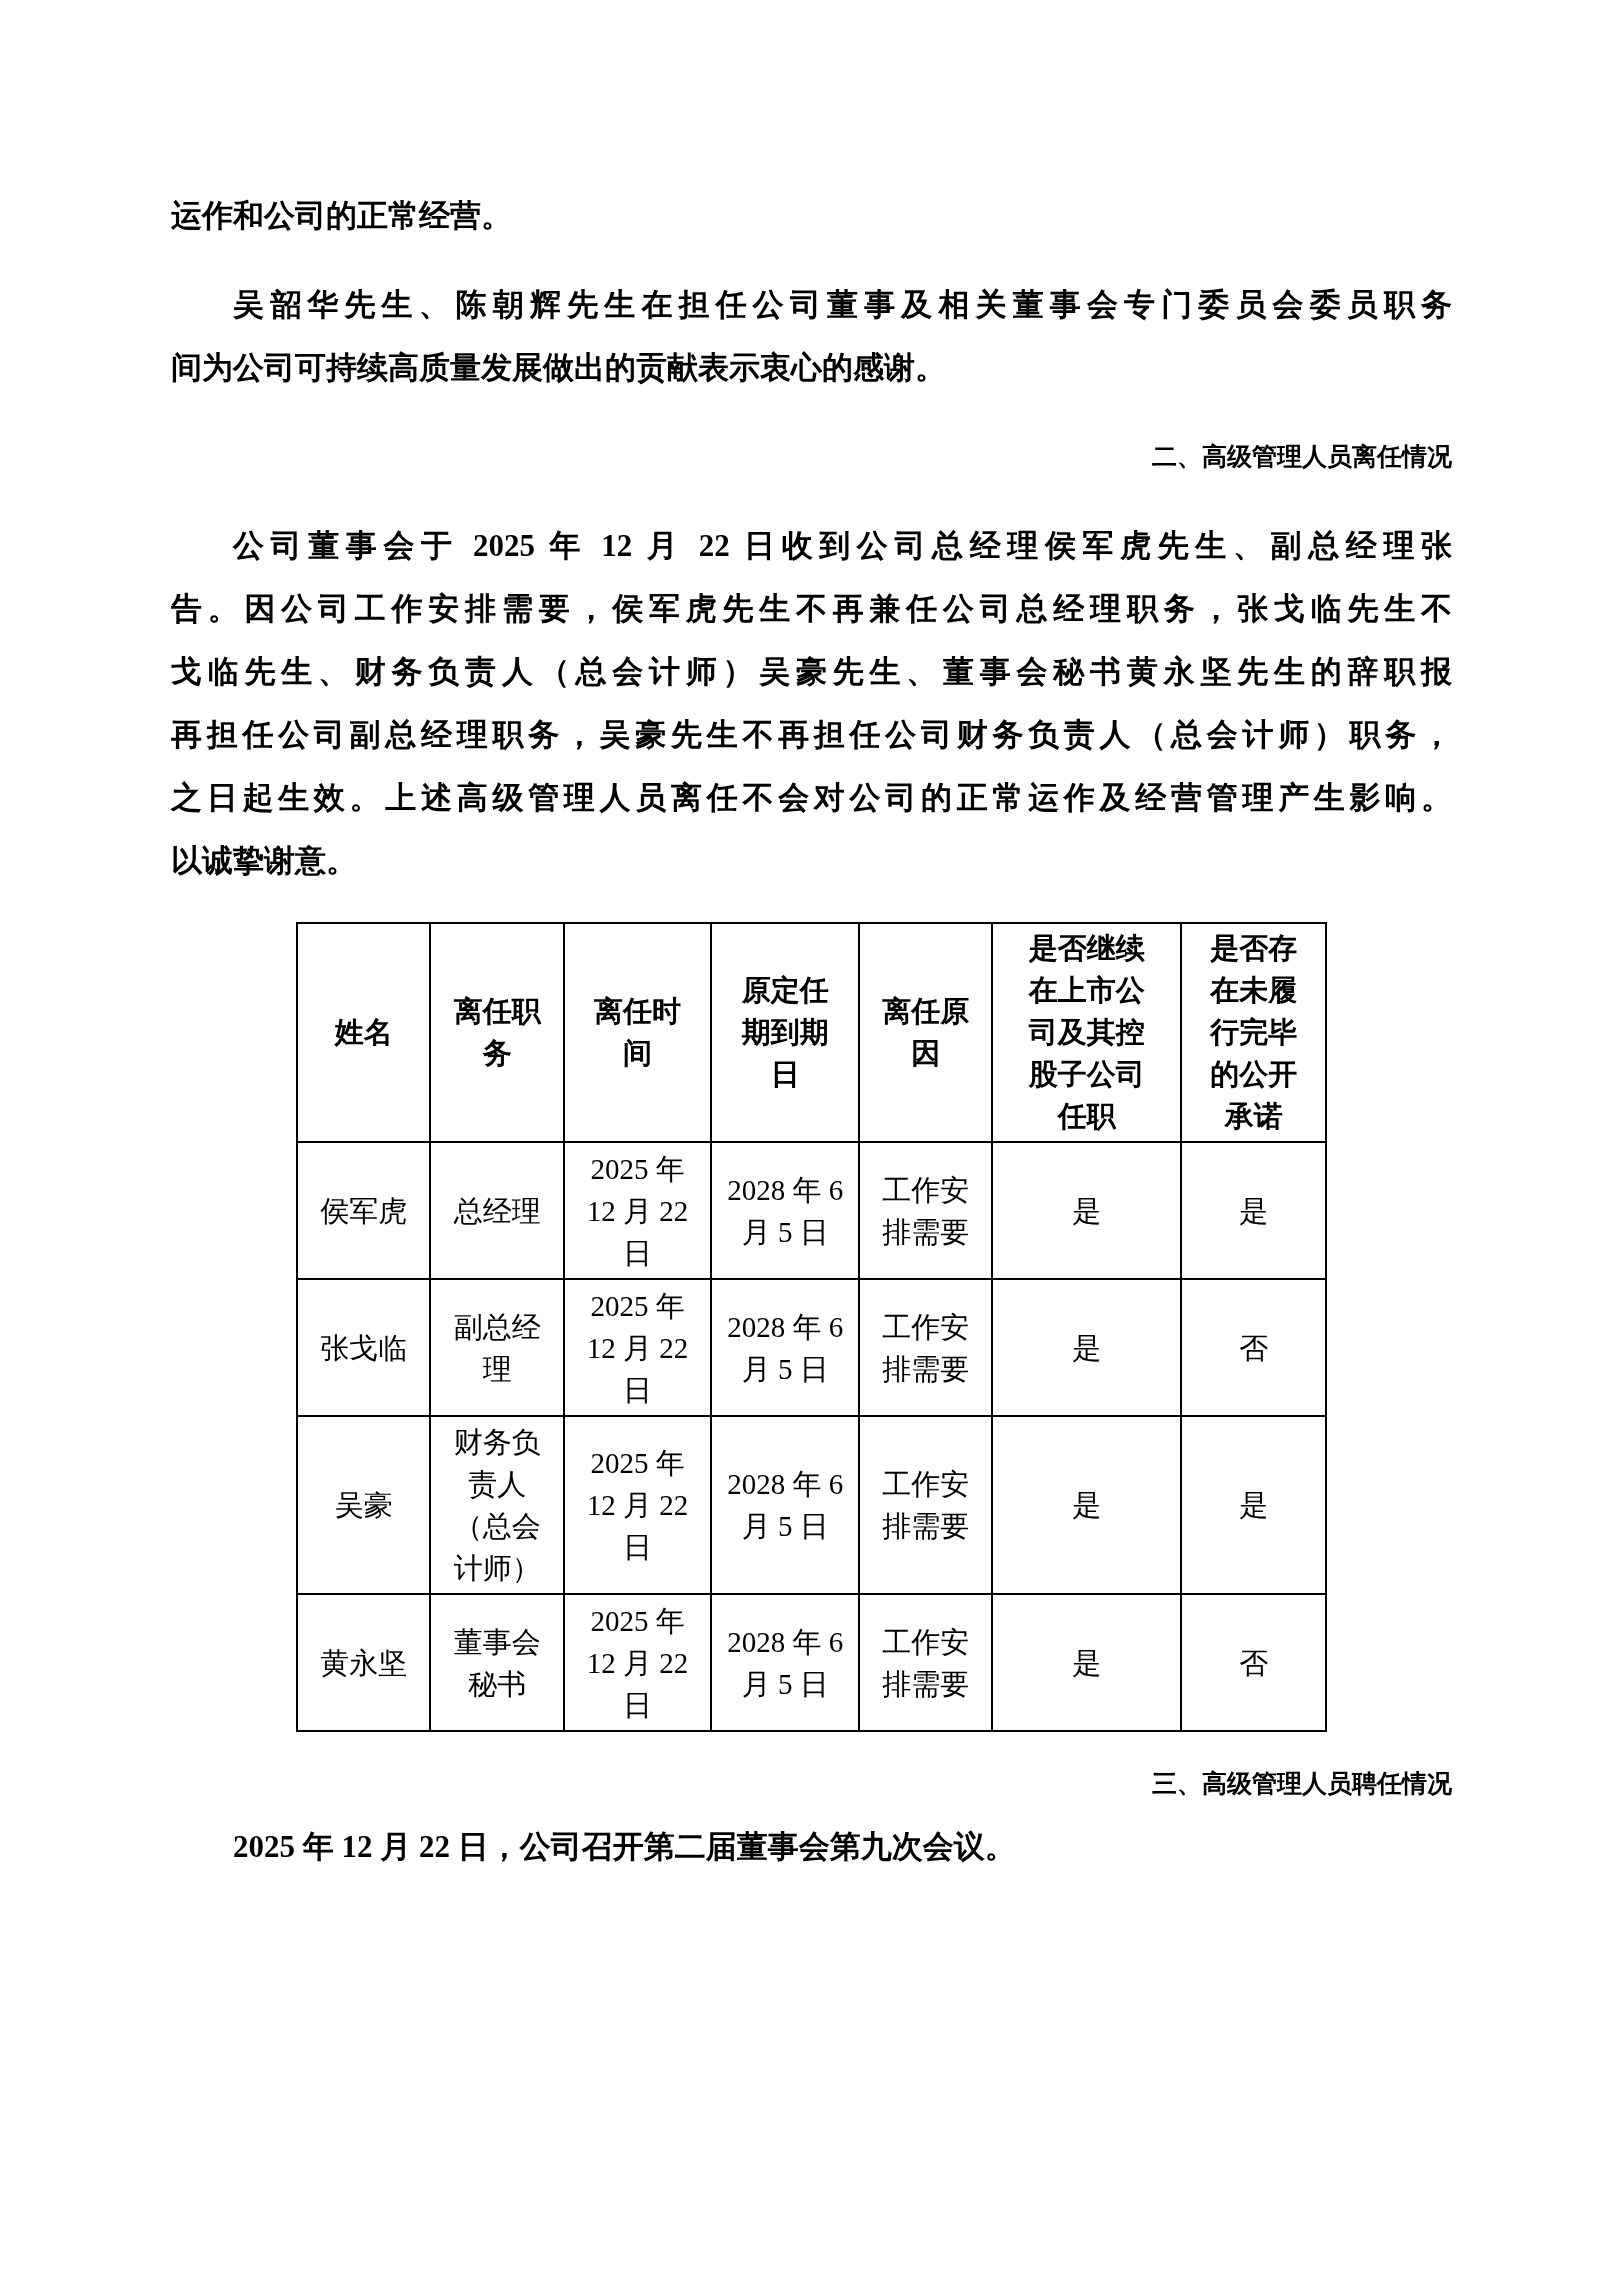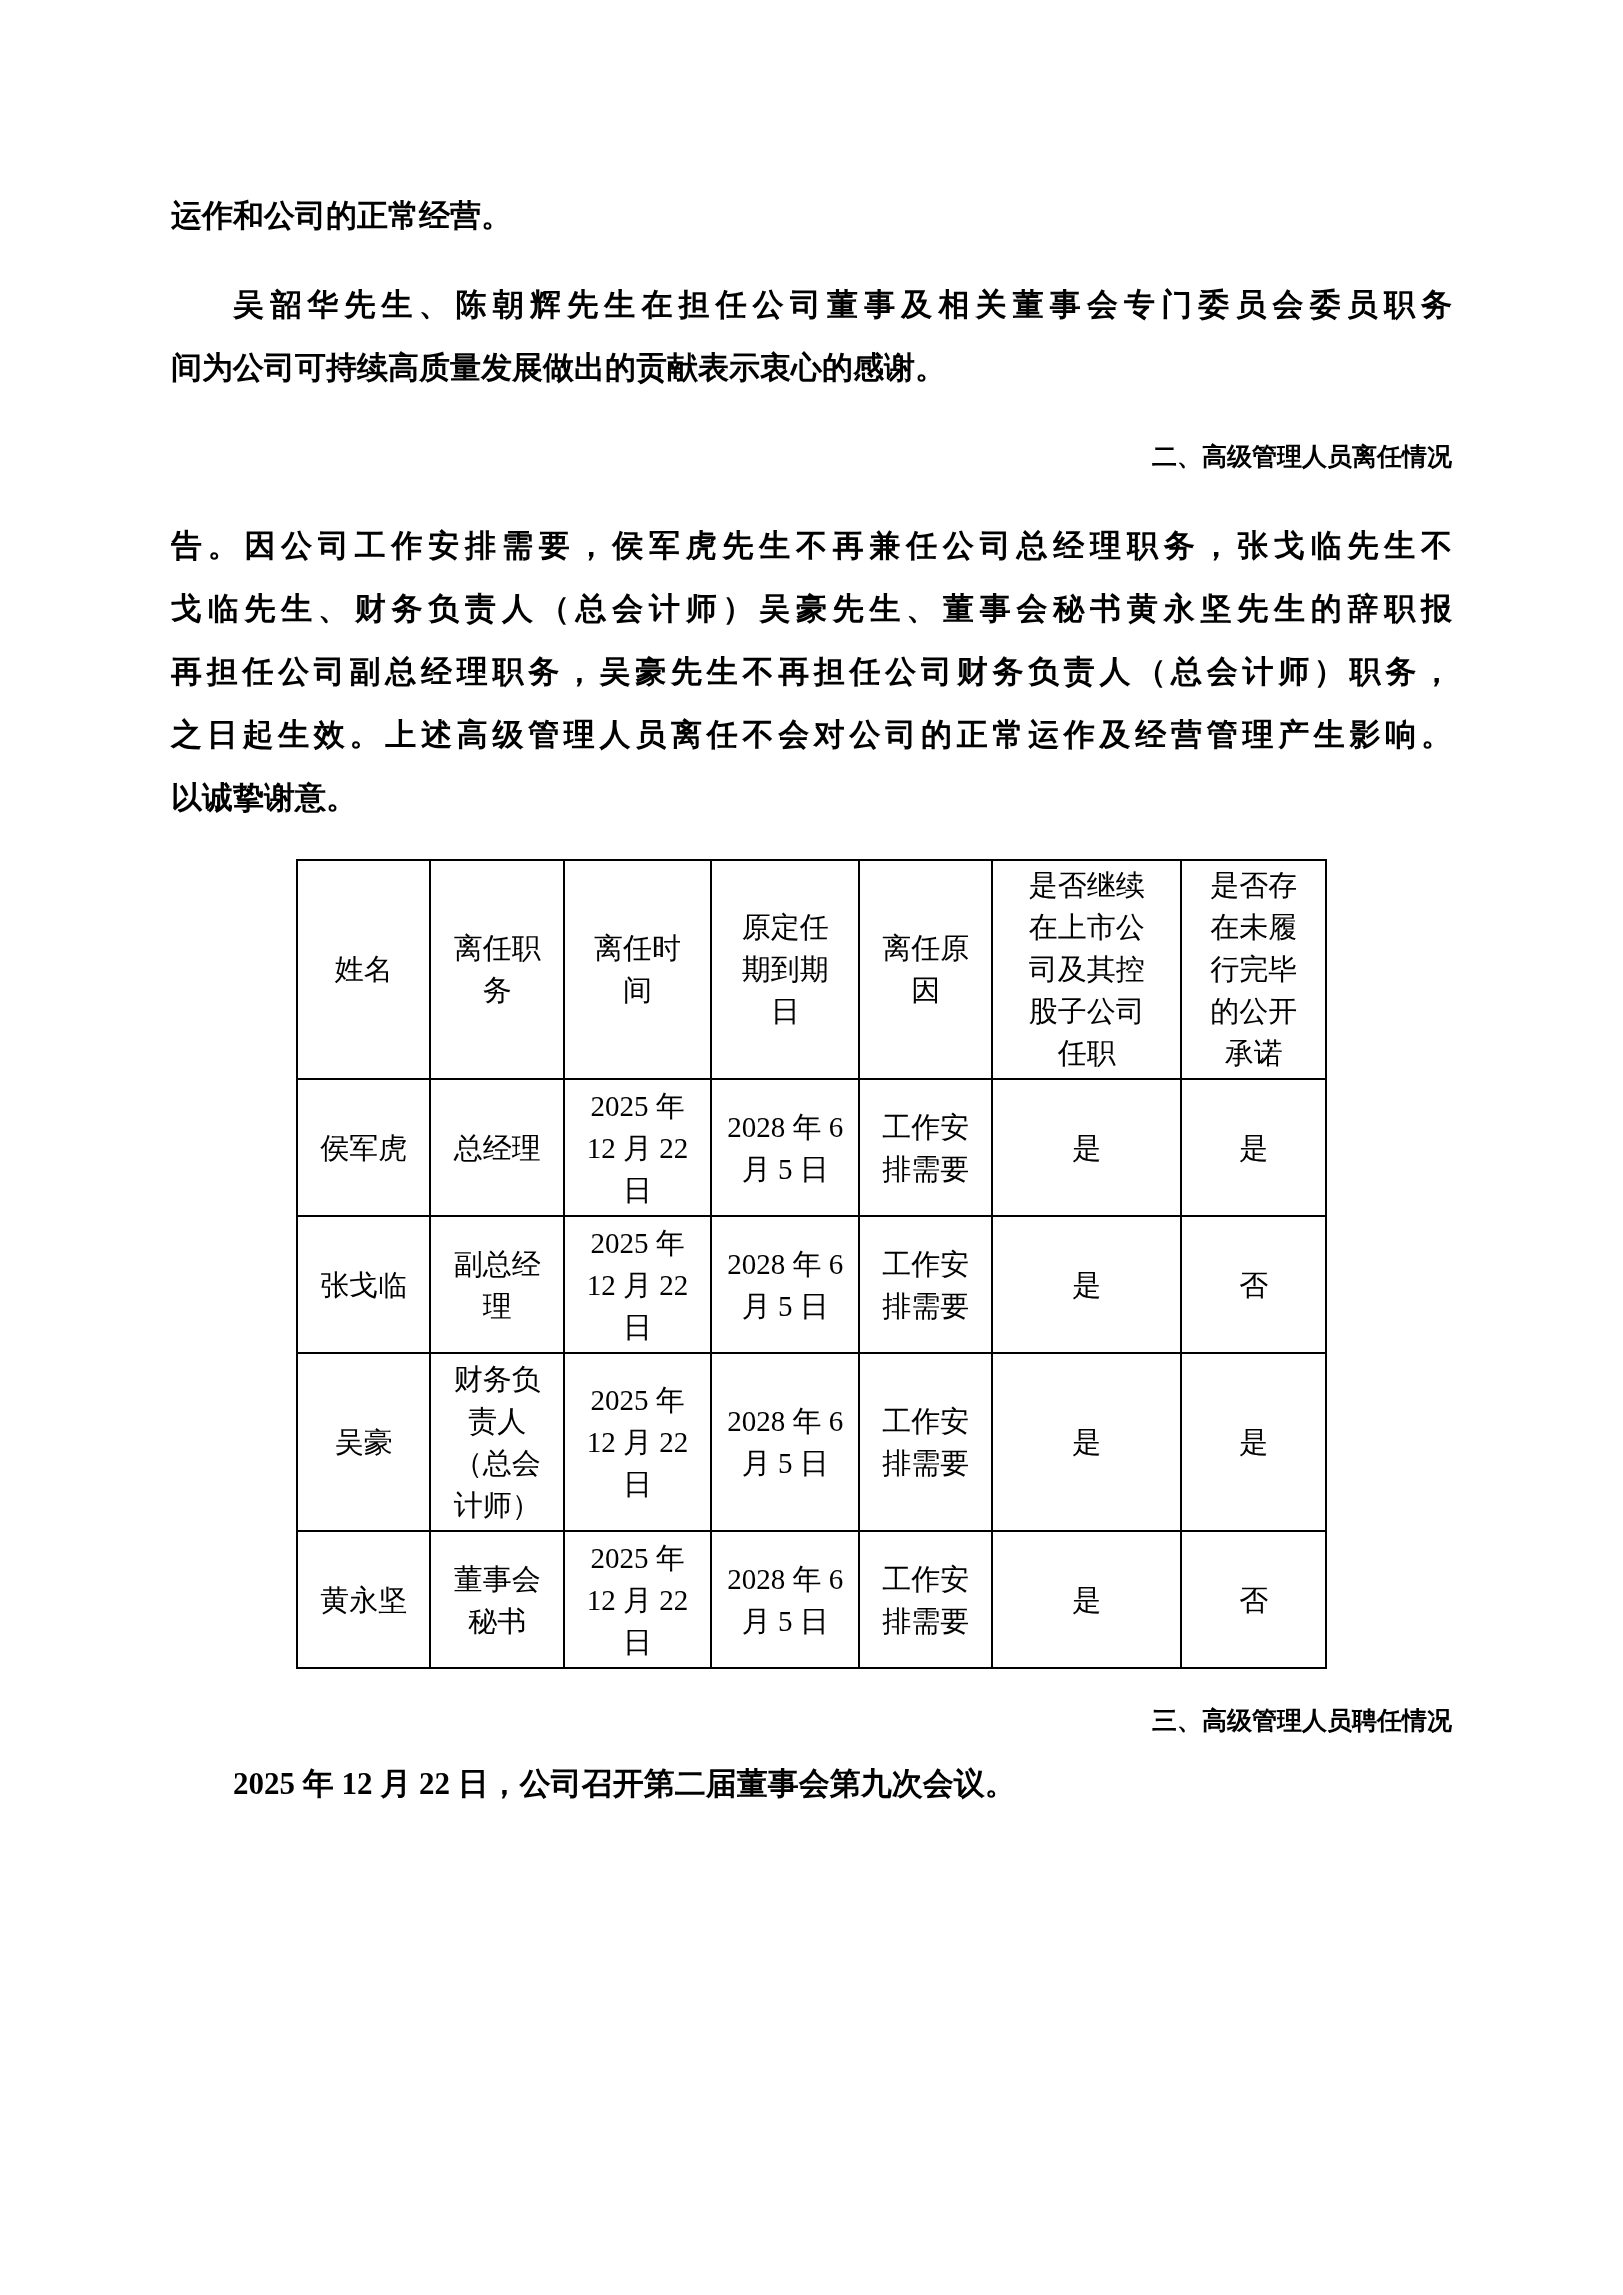"公司董事会于 2025 年 12 月" div.line { html: none -> <div>公司董事会于 2025 年 12 月 22 日收到公司总经理侯军虎先生、副总经理张</div> }
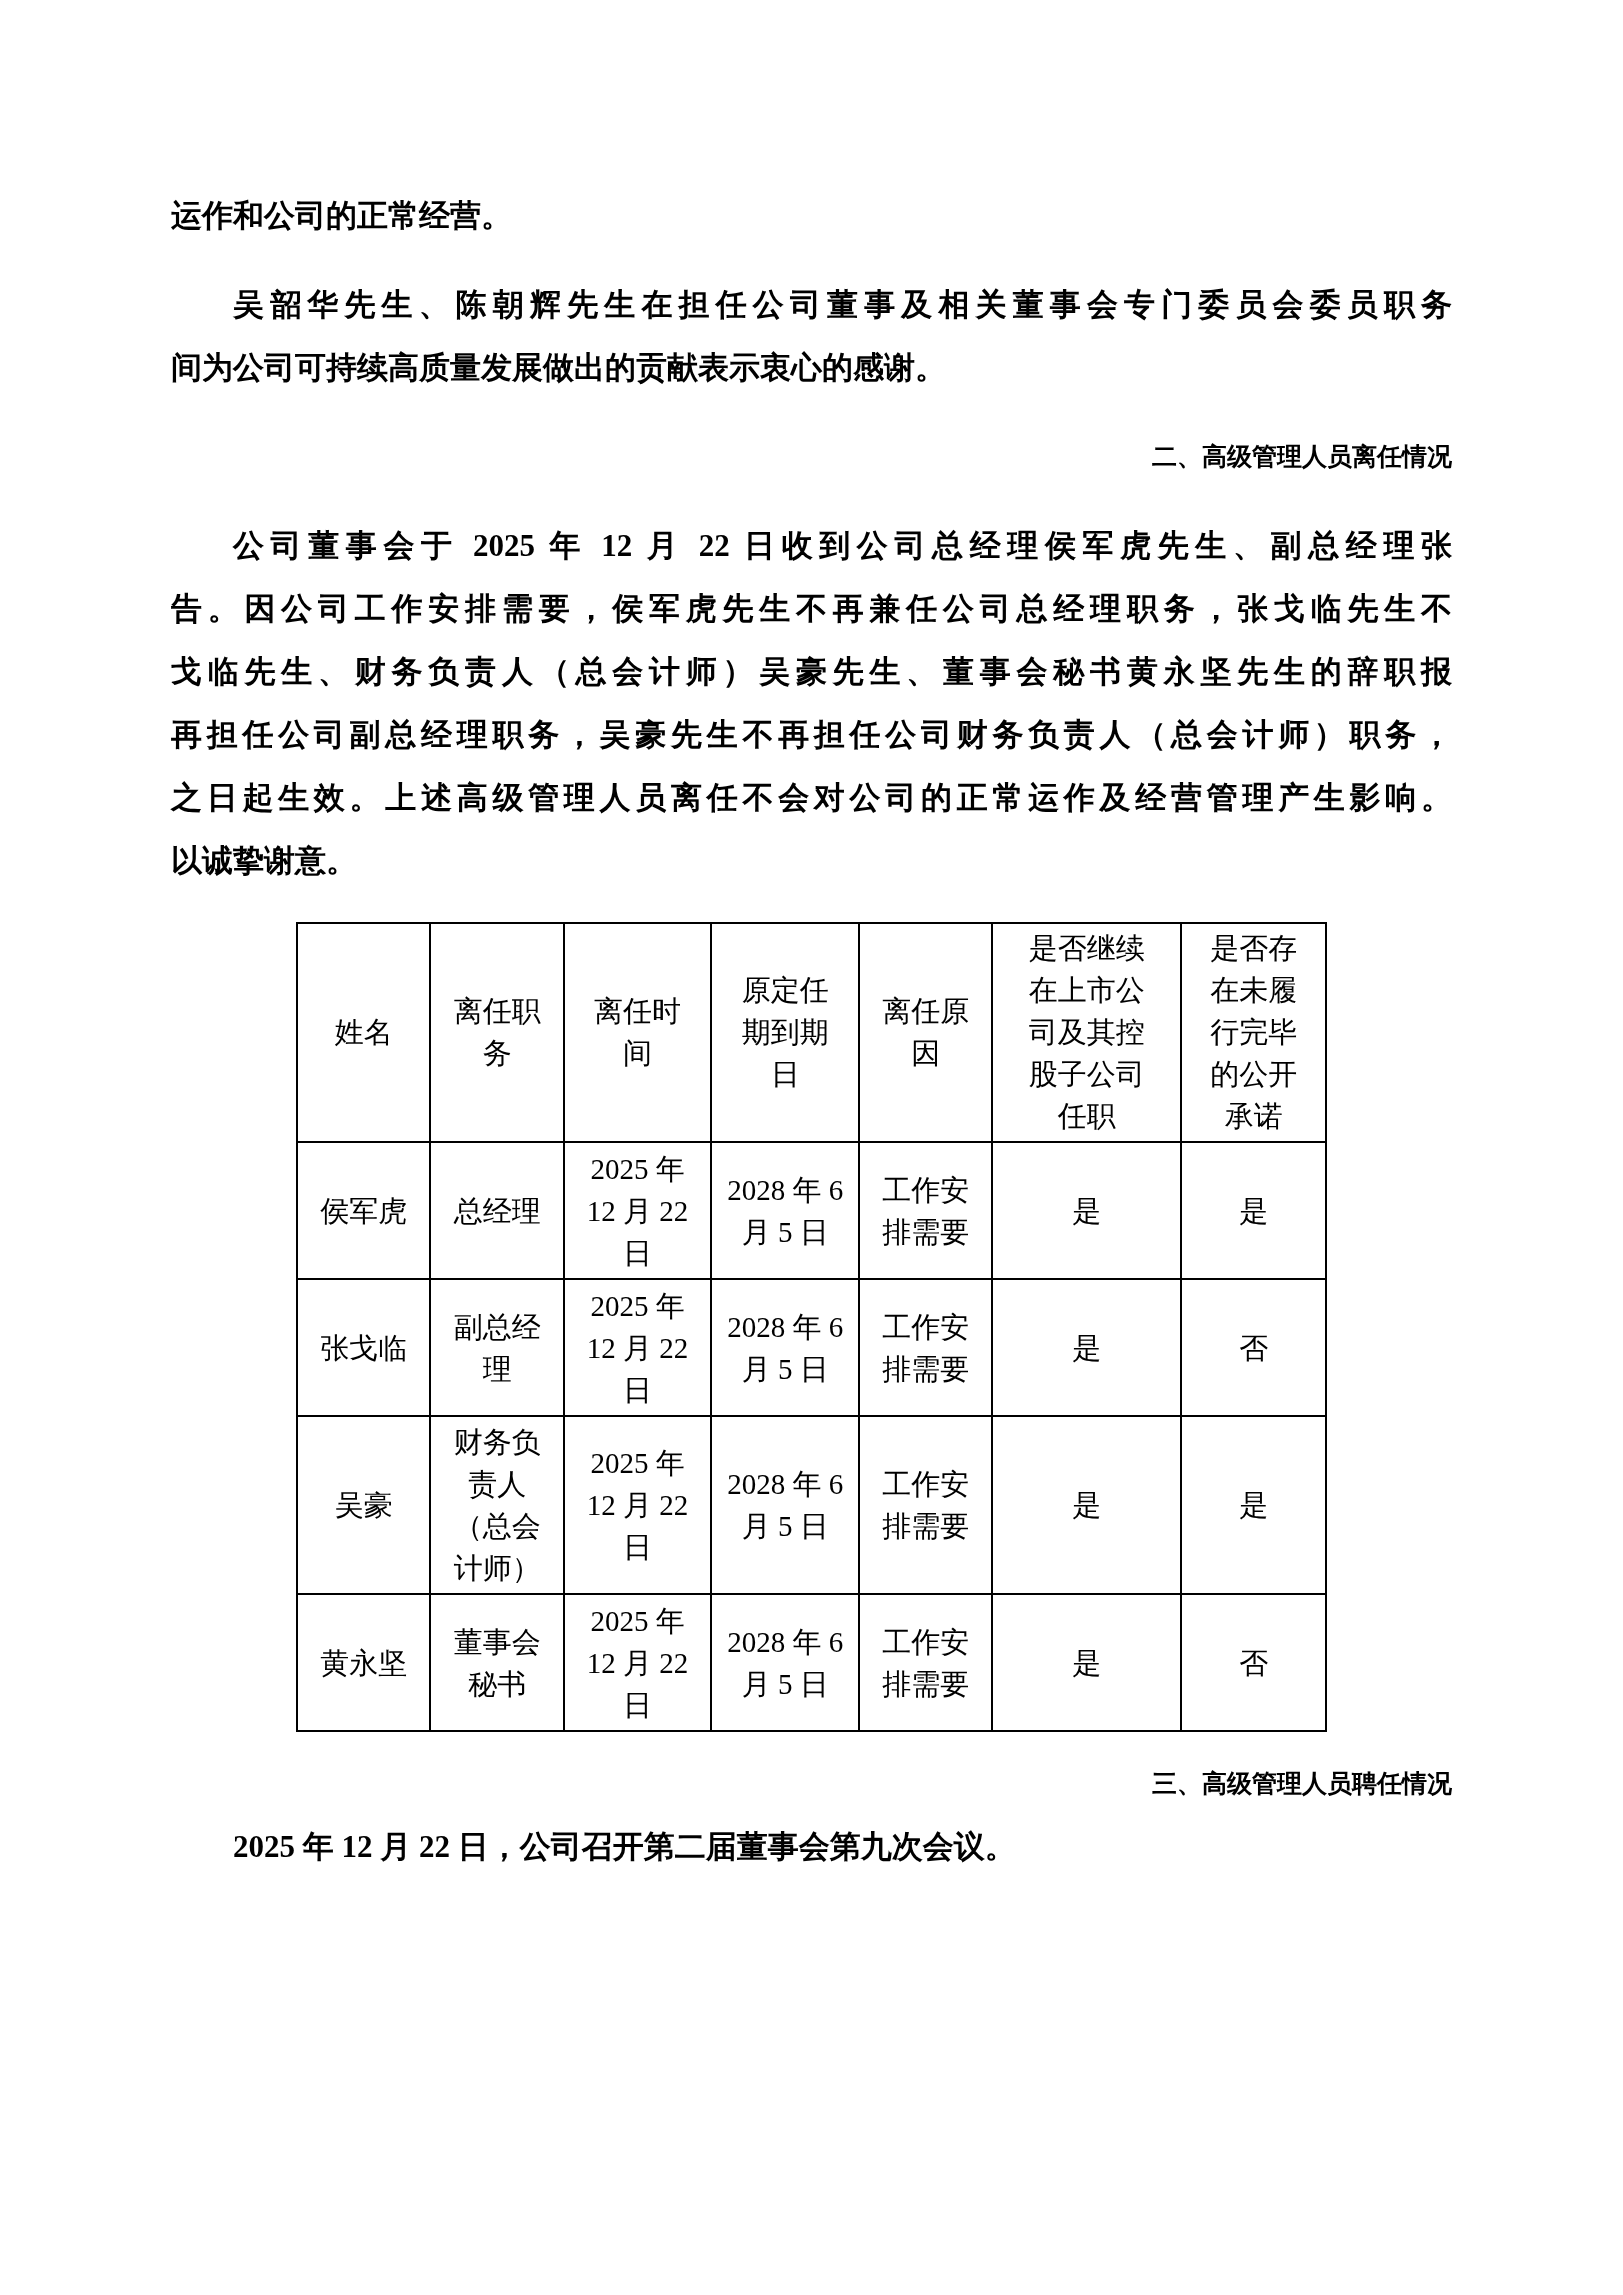"是否继续" table.exec-table th { font-weight: normal -> bold }
